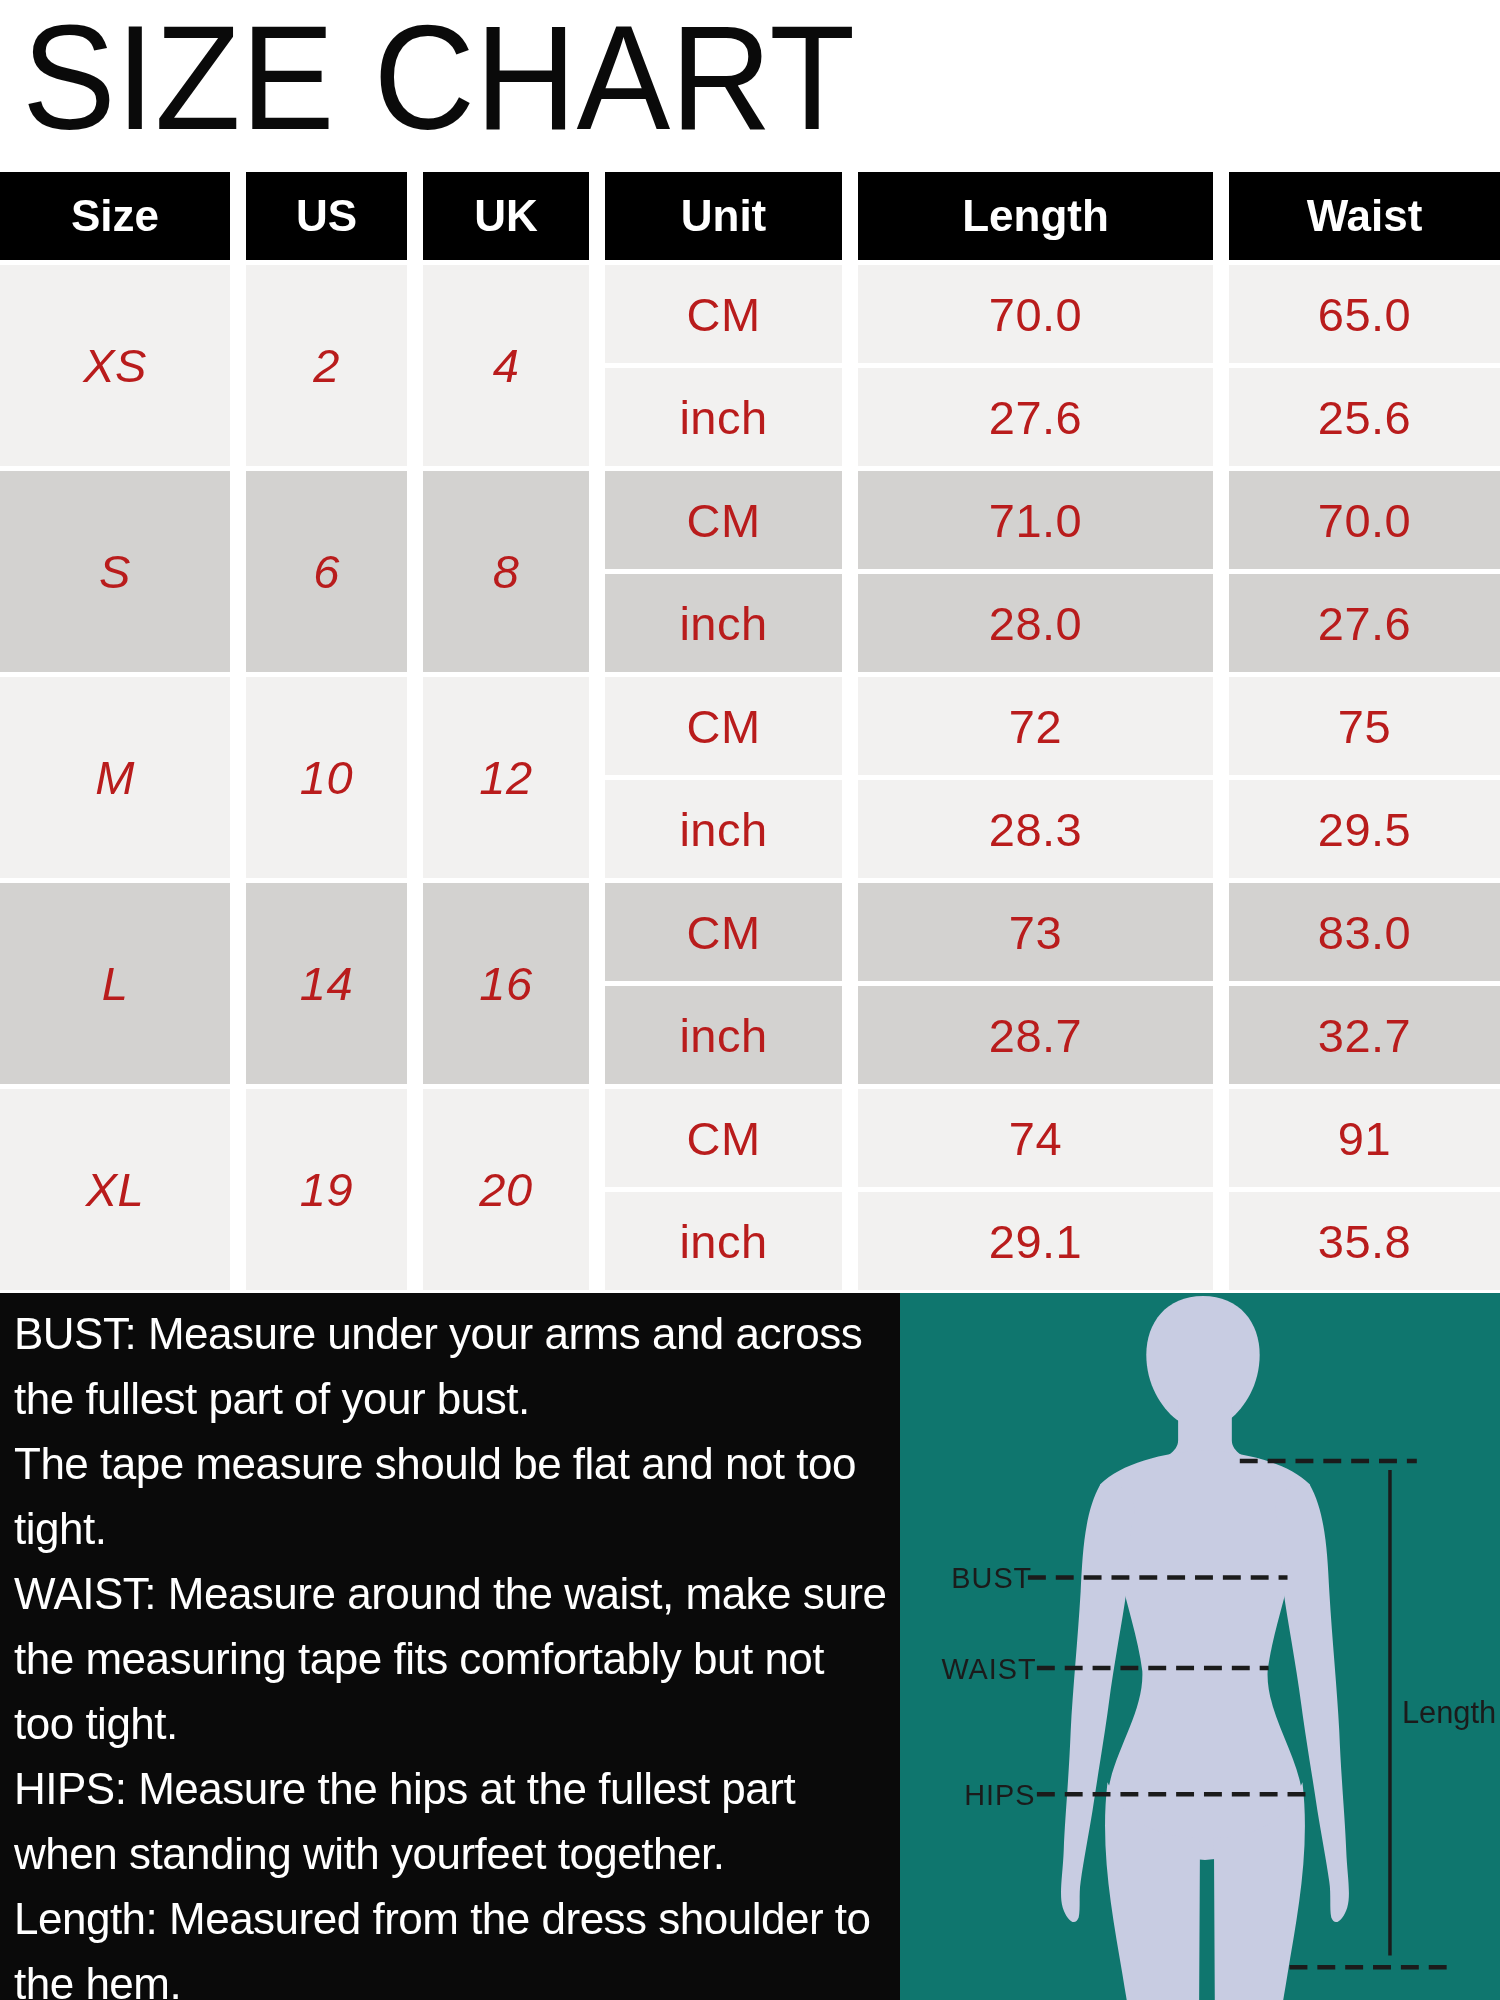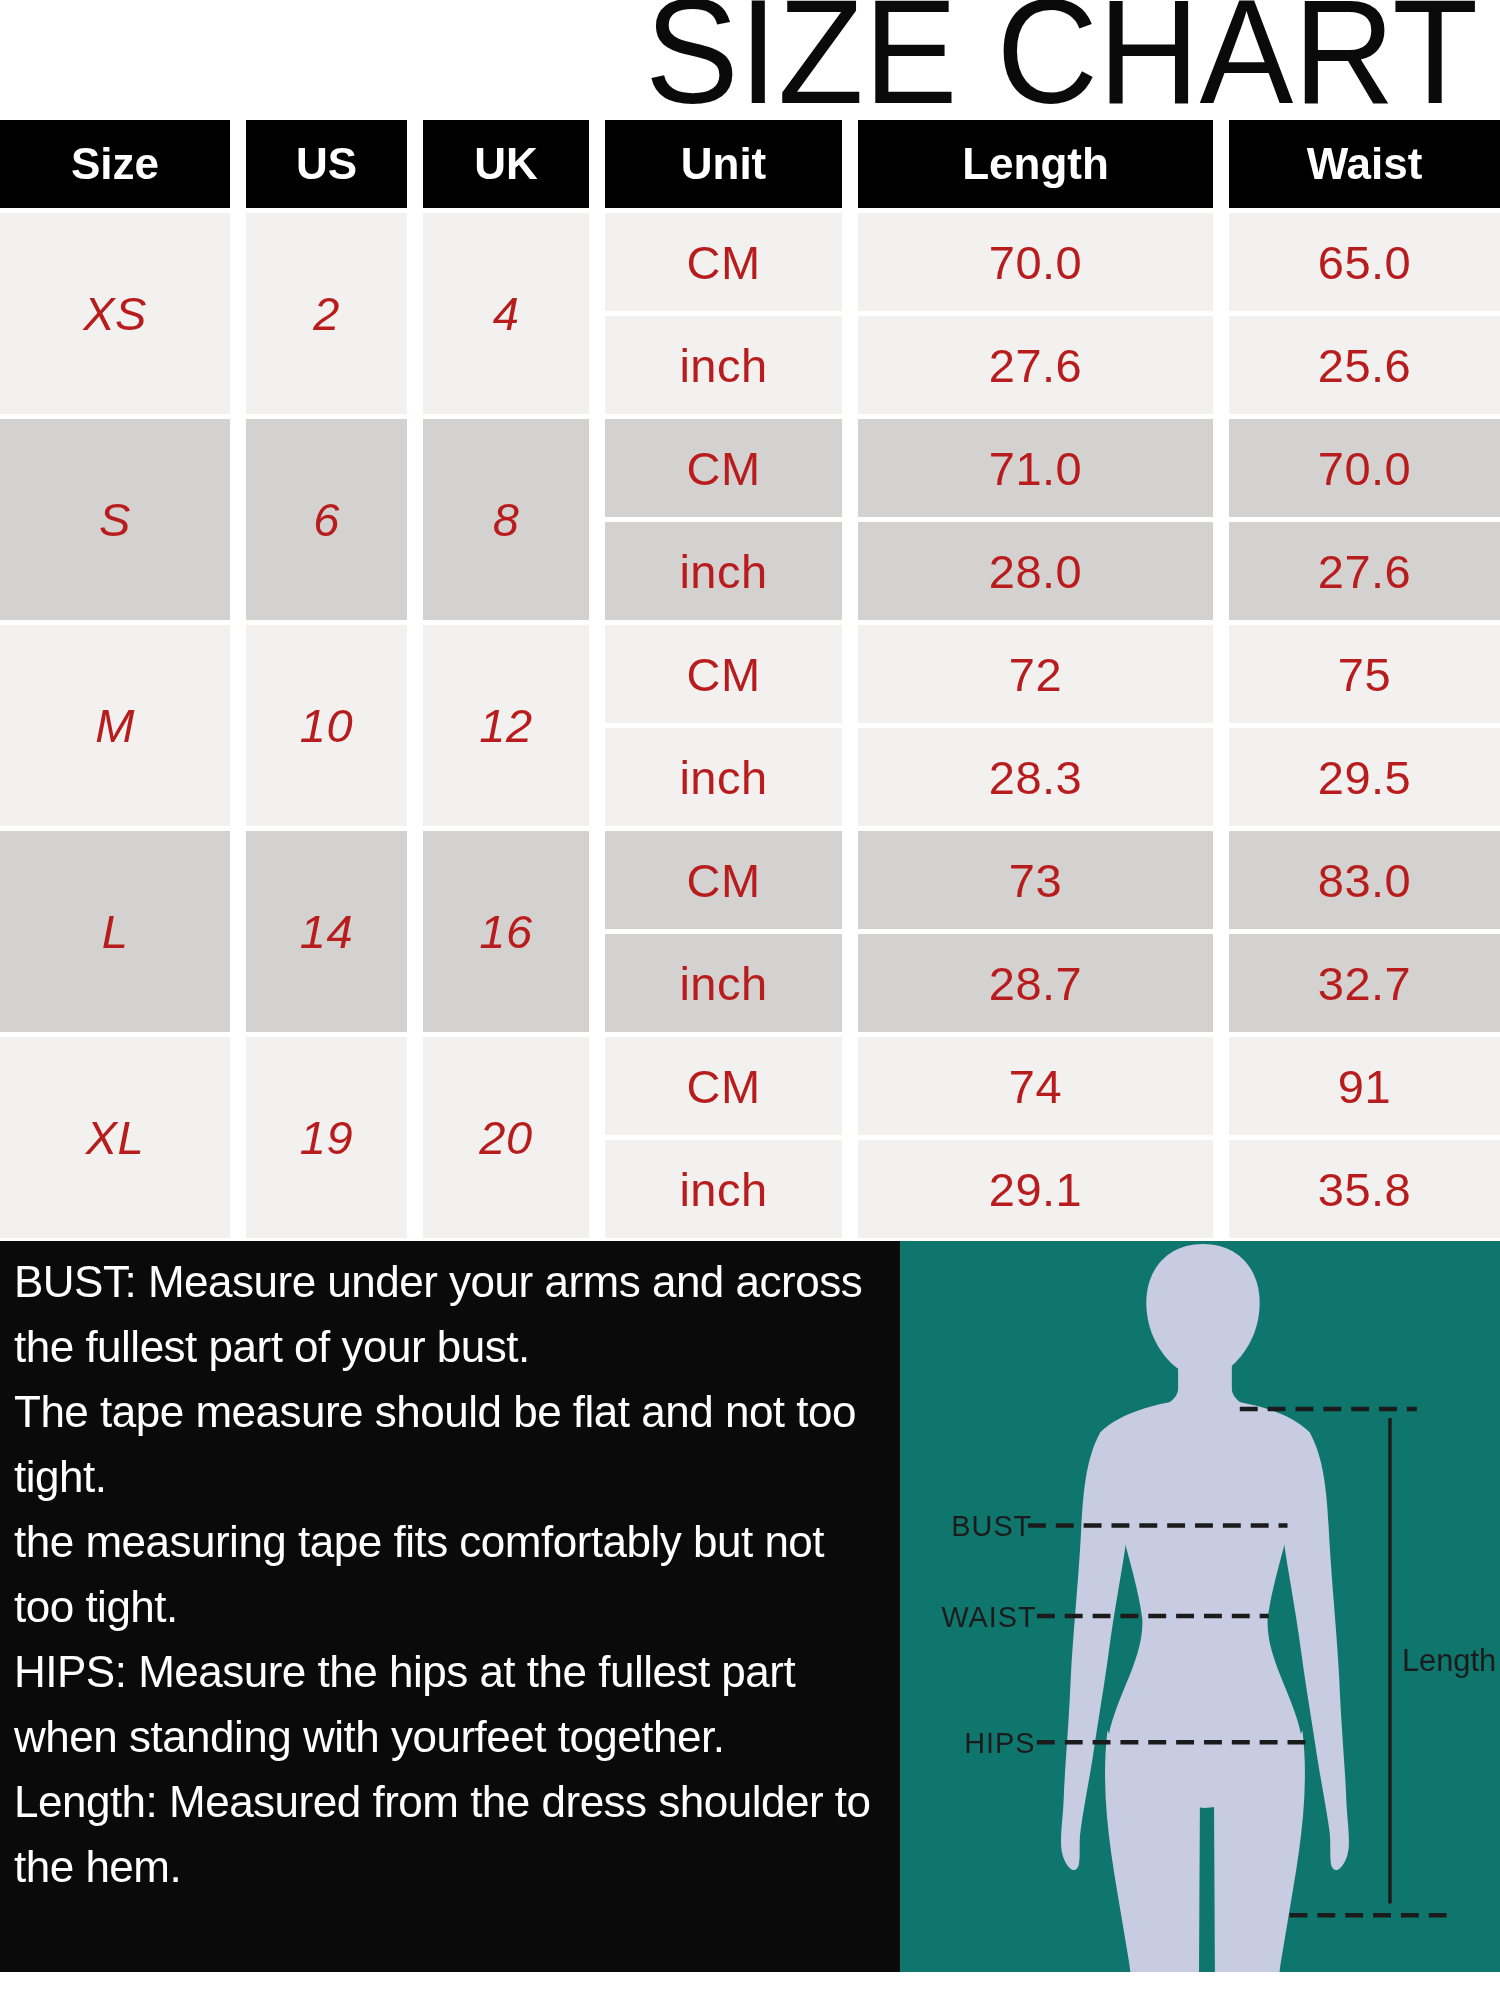"SIZE CHART" .title-wrap { height: 120px -> 172px; justify-content: flex-end -> flex-start }
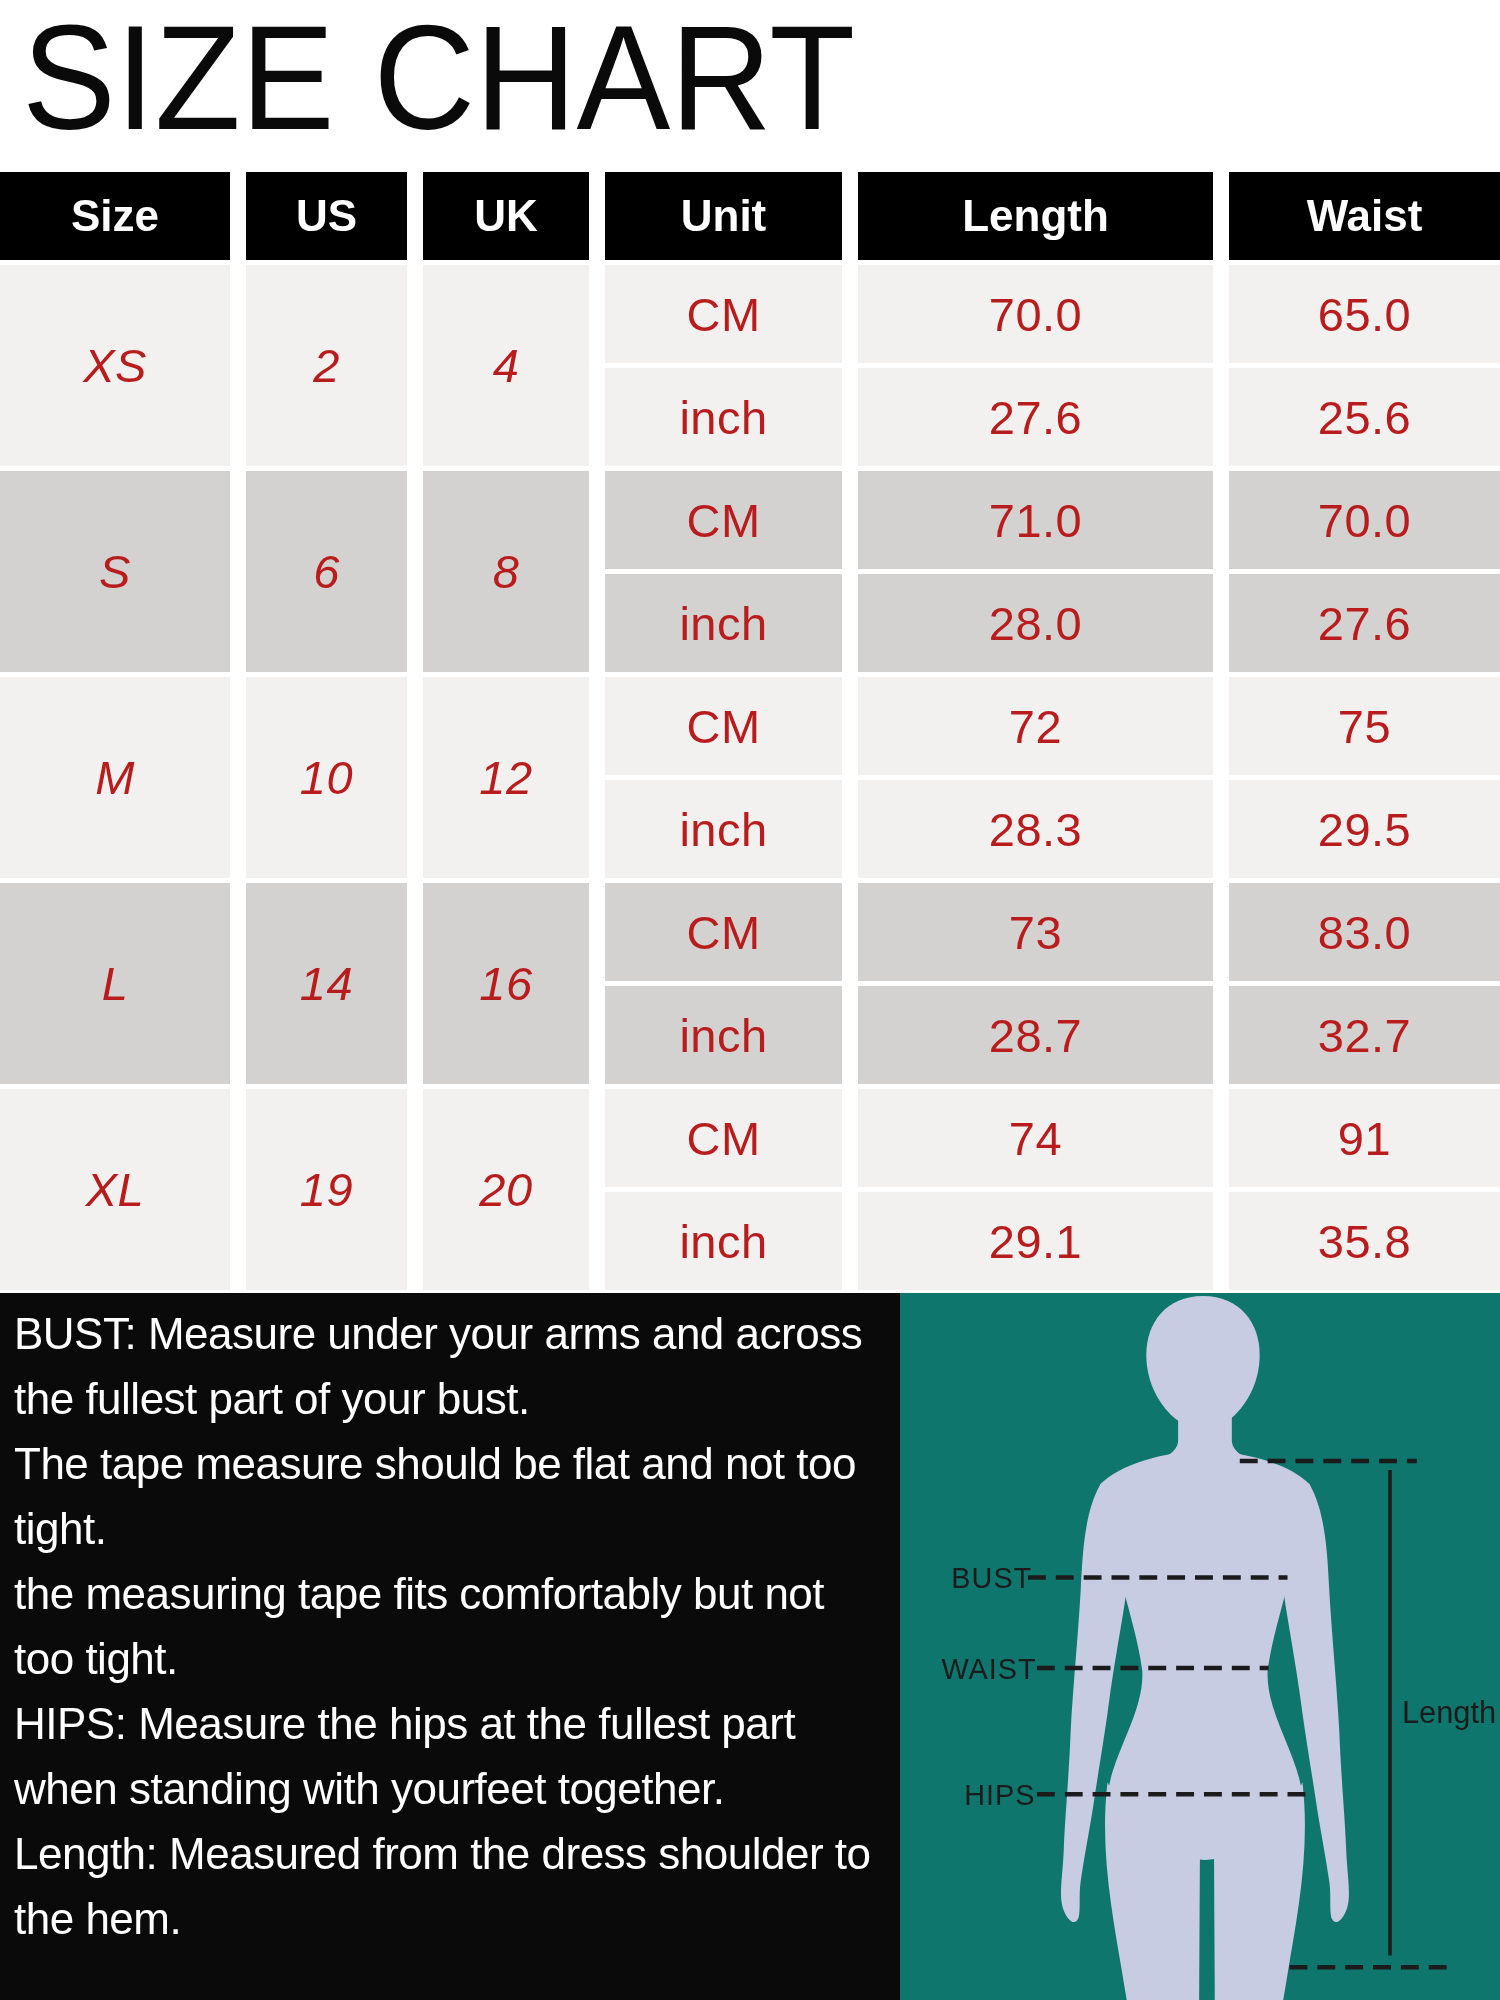"WAIST: Measure around the waist," div.iline { html: none -> <div>WAIST: Measure around the waist, make sure</div> }
